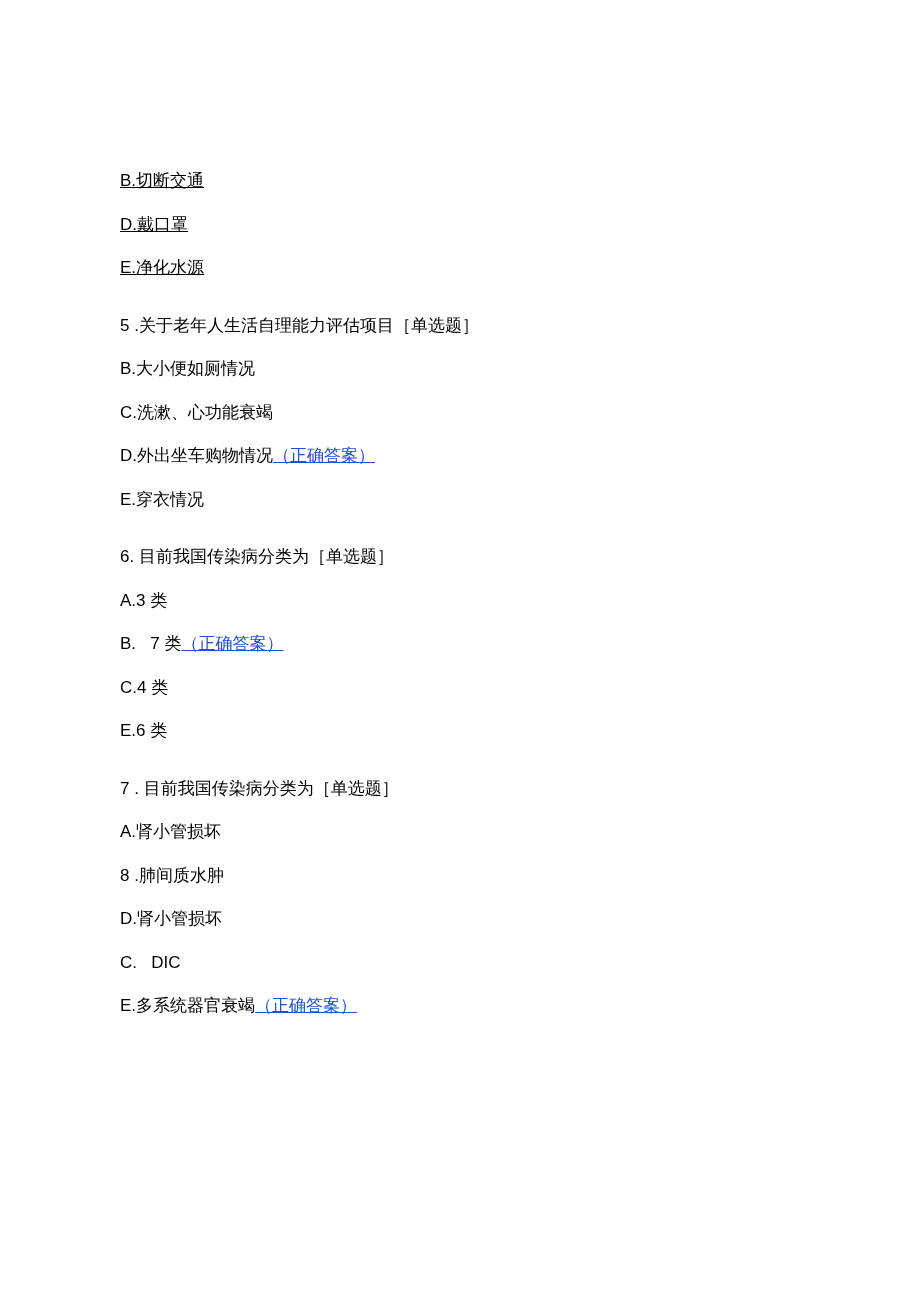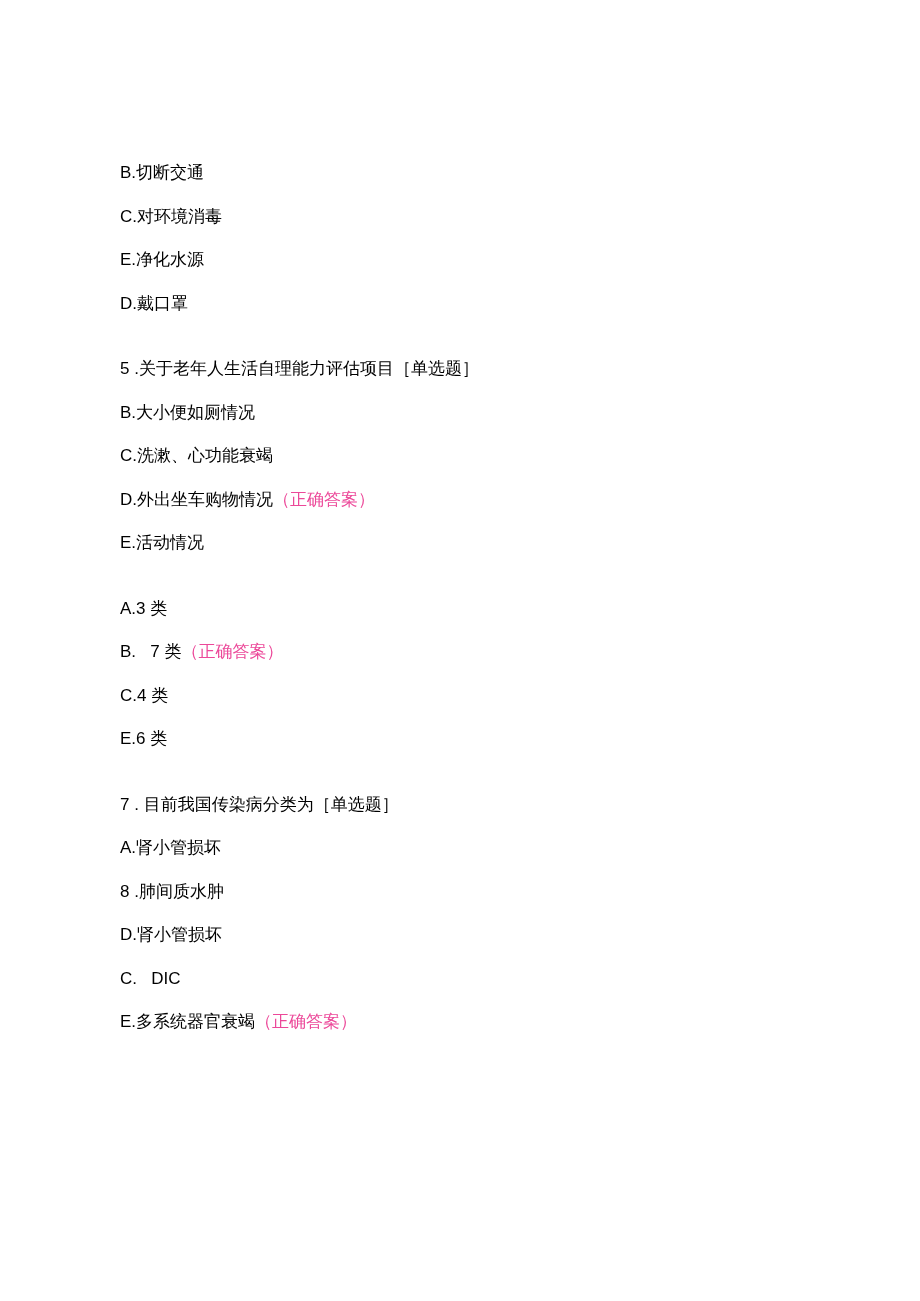"B.切断交通" .question-block:first-child { margin-top: 0 -> 8px; text-decoration: none -> underline }
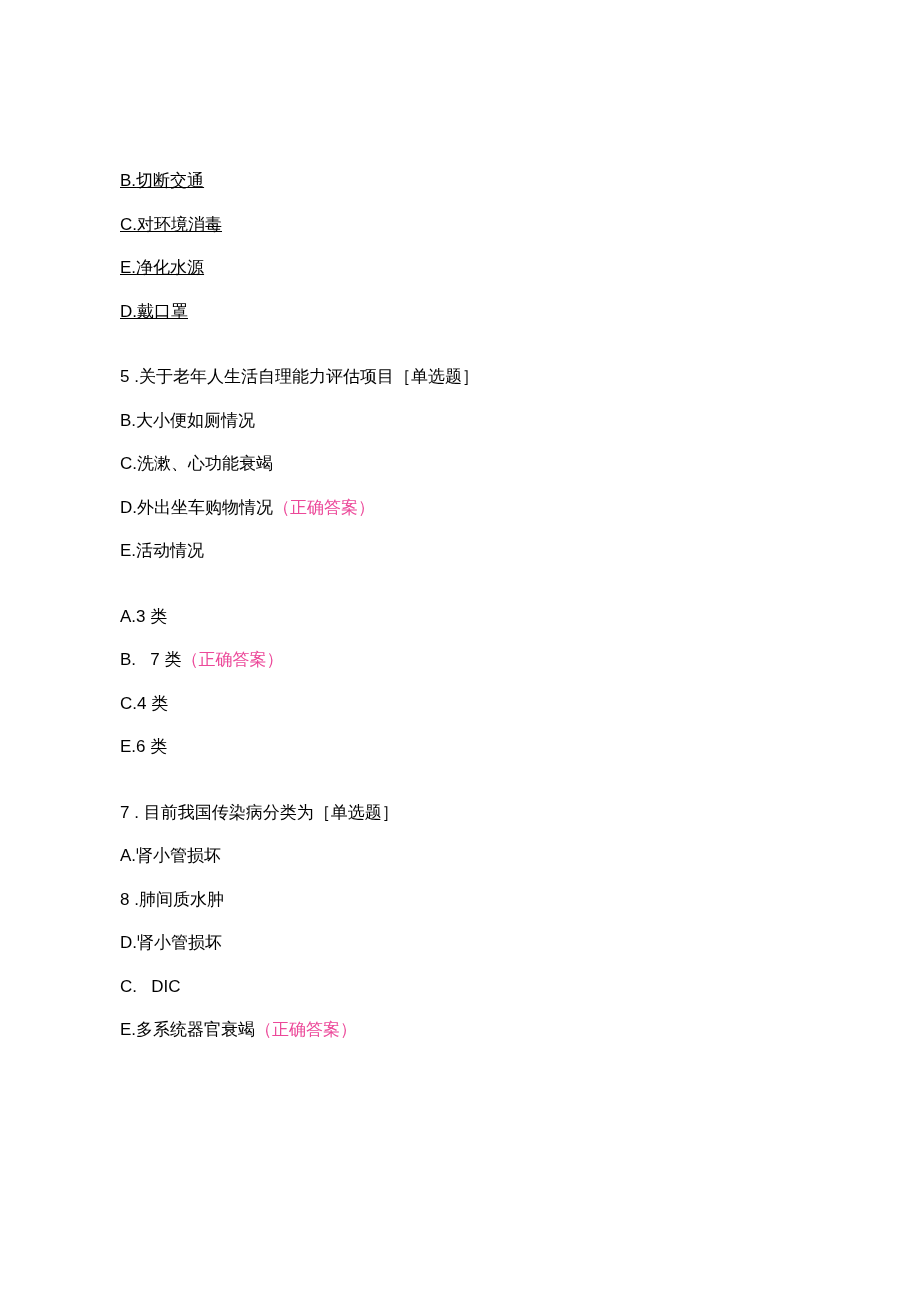"C.对环境消毒" div.option-line { html: <div><span>C.</span><span>对环境消毒</span></div> -> none }
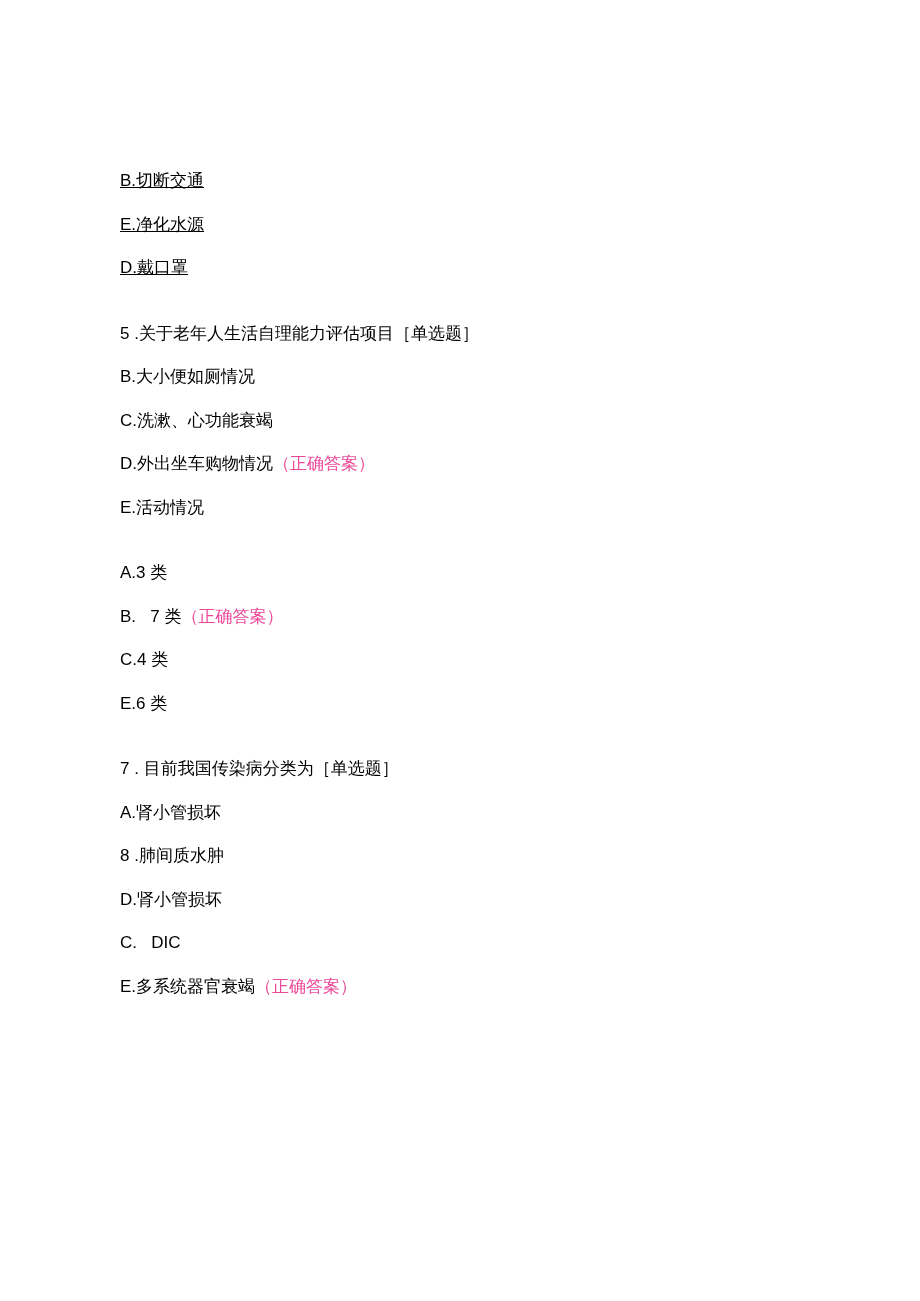"E.净化水源" div.option-line { order: before "D.戴口罩" -> after "D.戴口罩" }
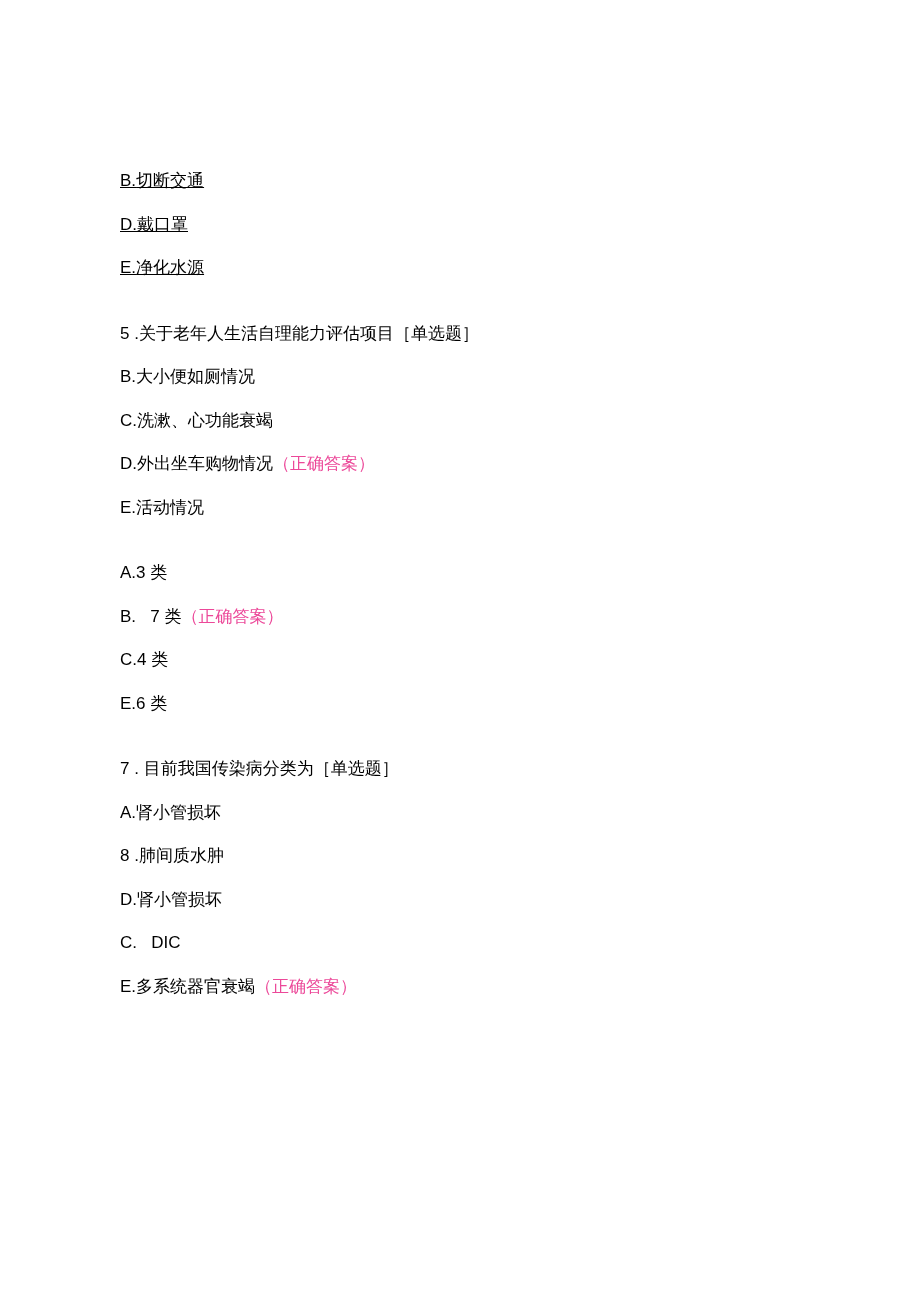"5 .关于老年人生活自理能力评估项目［单选题］" .question-block { margin-top: 40px -> 32px }
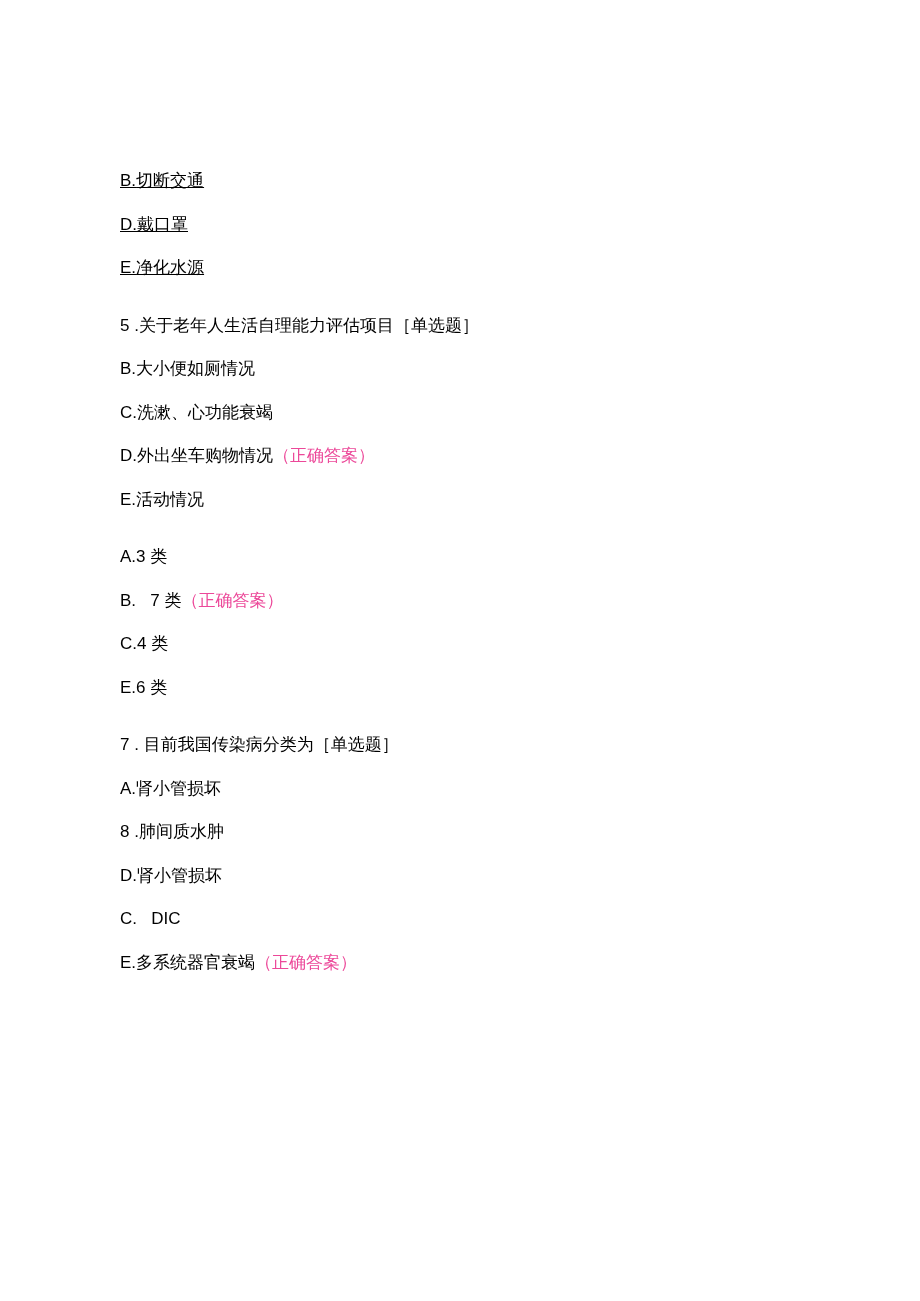"（正确答案）" .correct-answer { color: #ec4899 -> #1d4ed8; text-decoration: none -> underline }
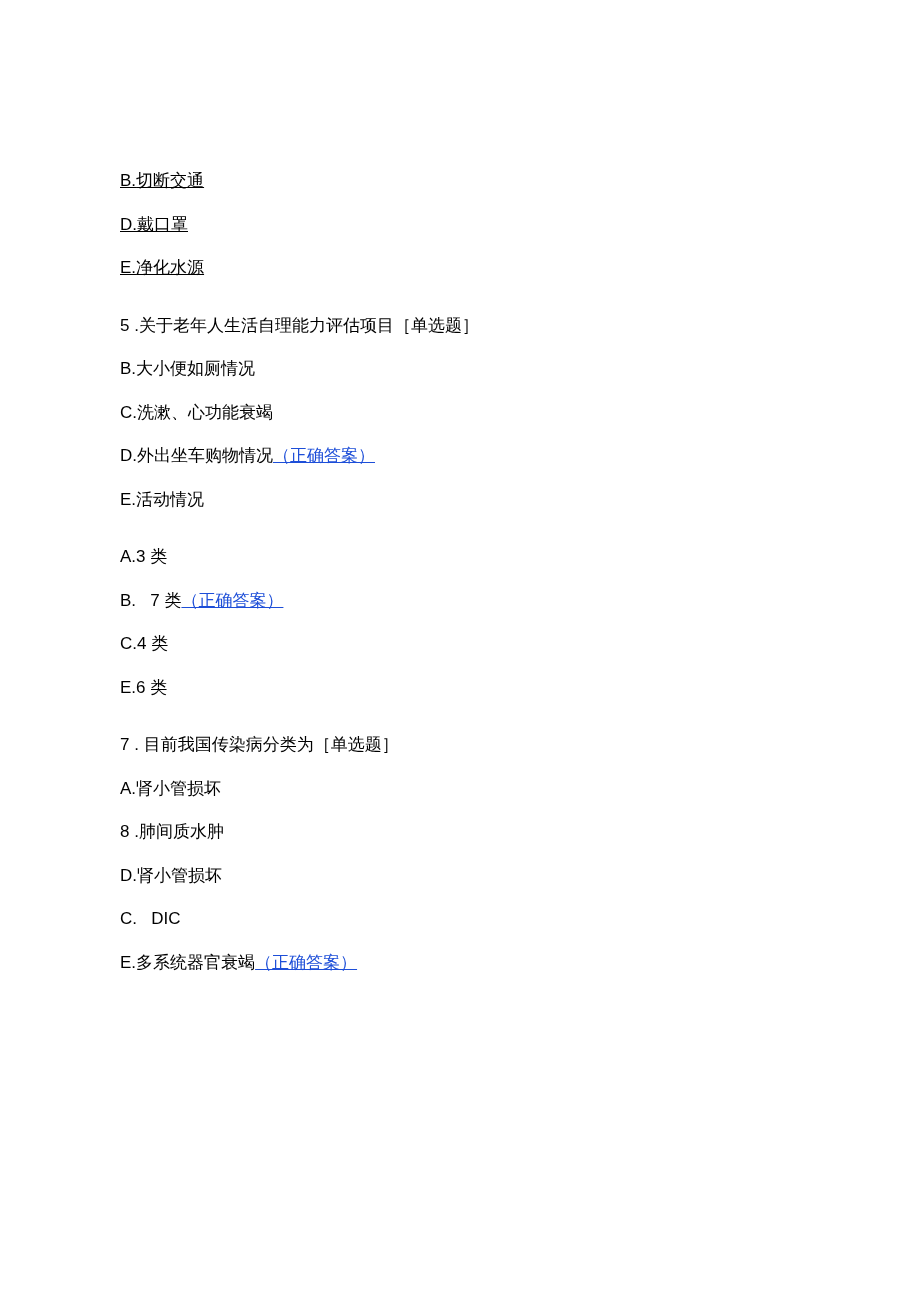"活动情况" span { text: 活动 -> 穿衣 }
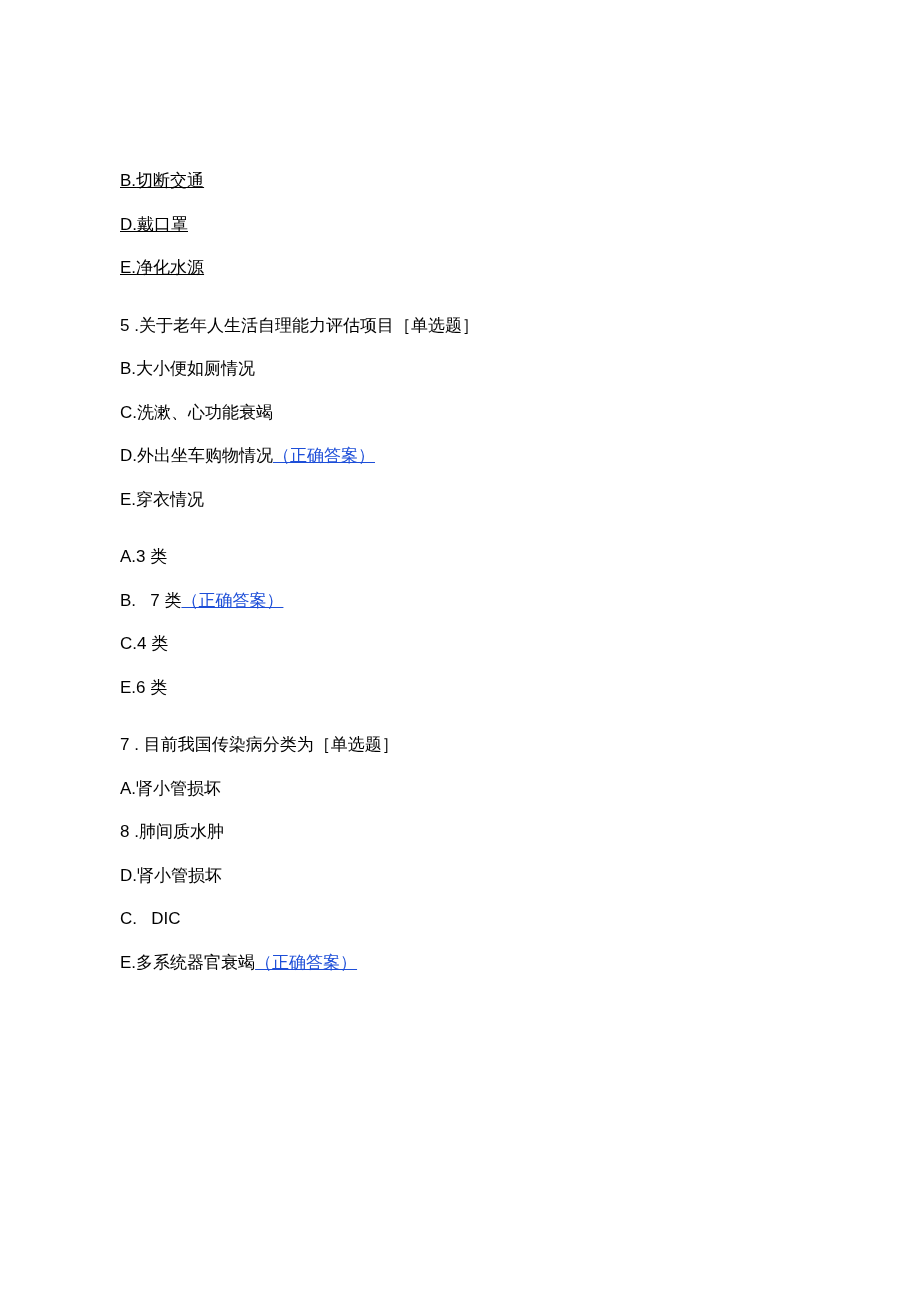"6. 目前我国传染病分类为［单选题］" div.question-line { html: none -> <div><span>6.</span><span> </span><span>目前我国传染病分类为［单选题］</span></div> }
